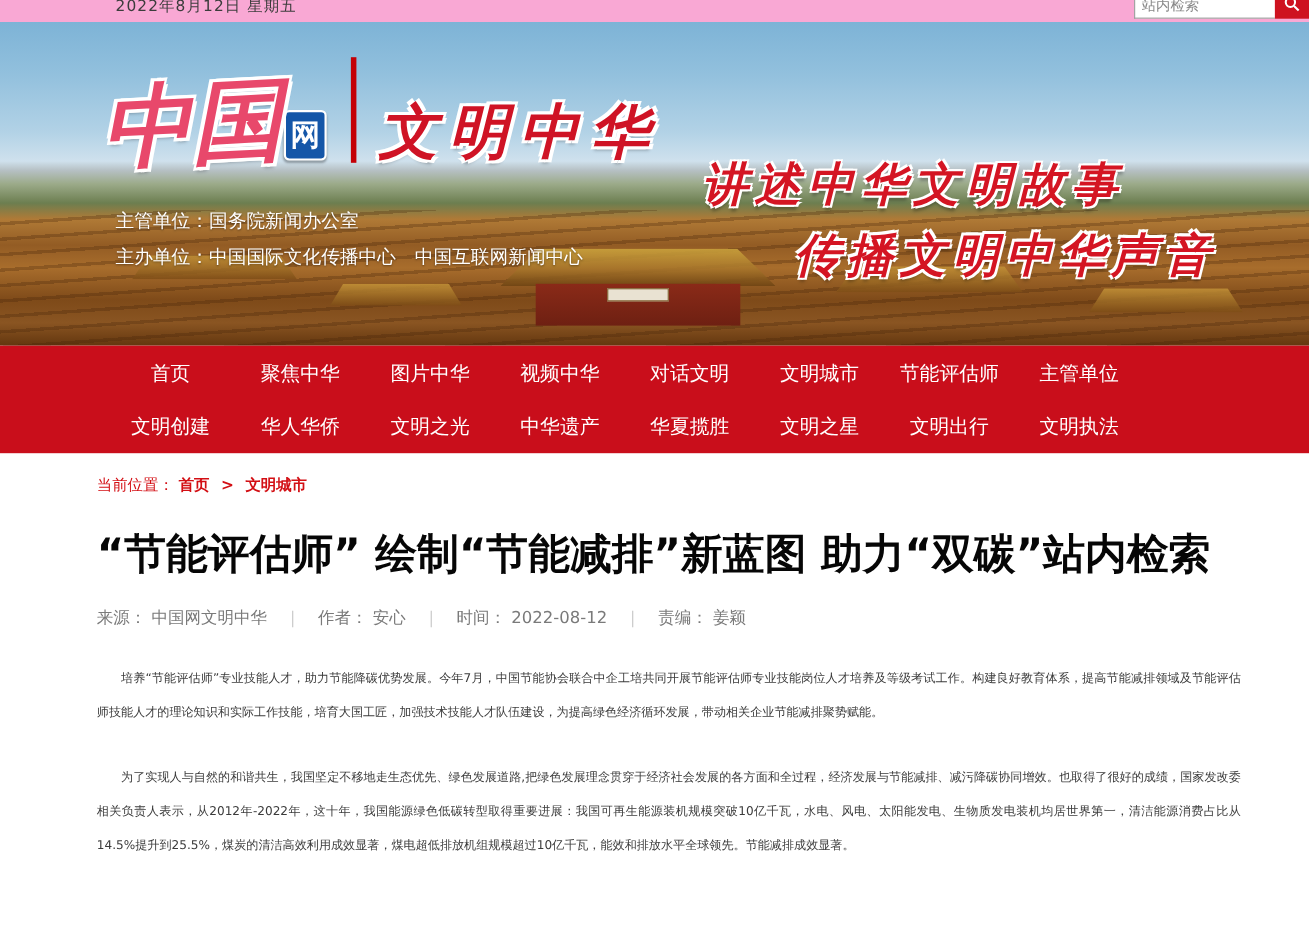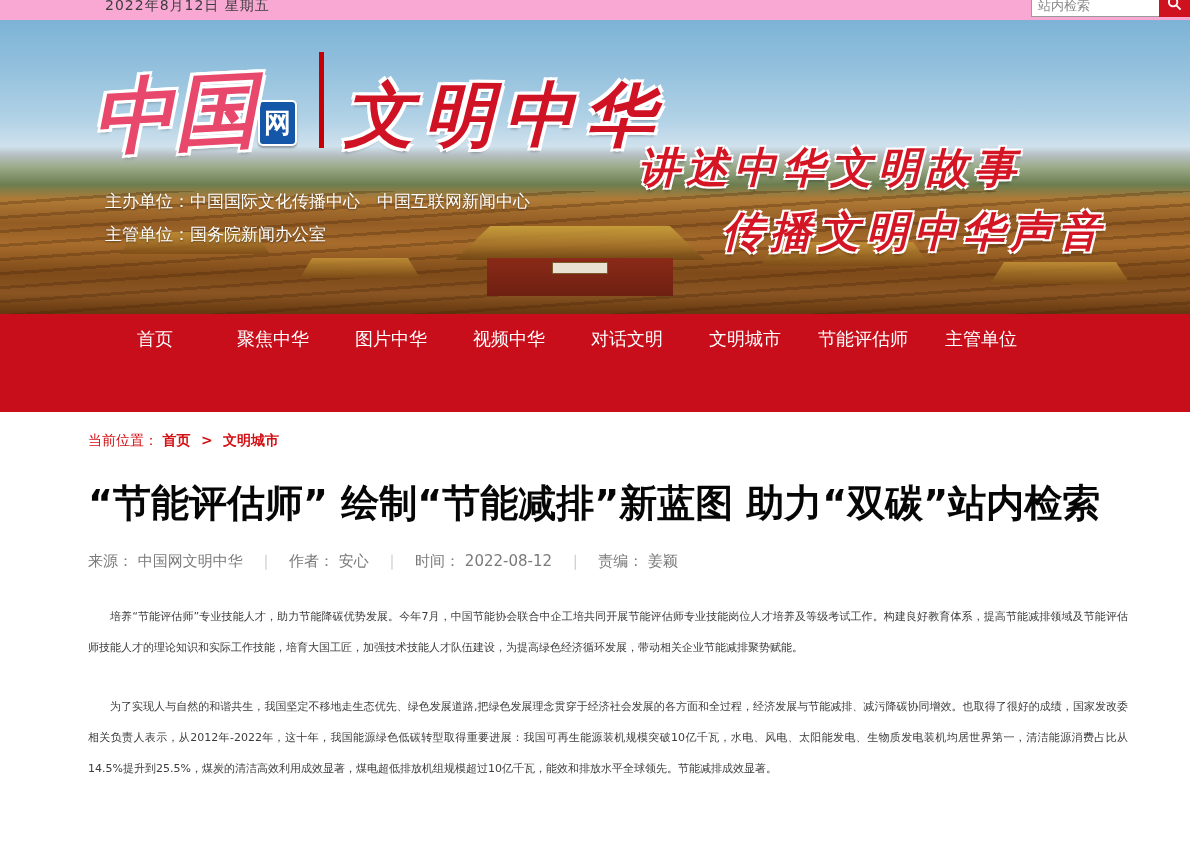"文明中华" .logo-site { font-family: Liberation Serif, serif -> Liberation Mono, monospace; font-size: 70px -> 54px }
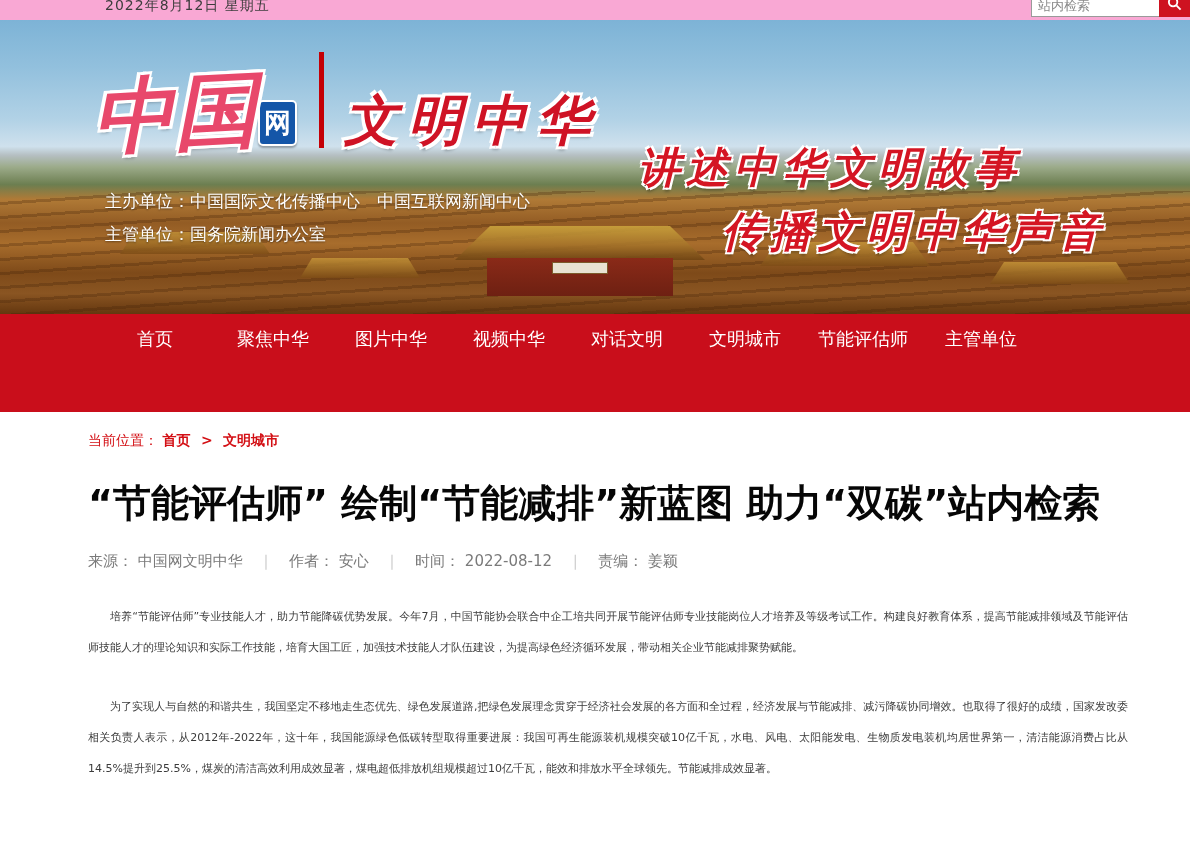"主办单位：中国国际文化传播中心 中国互联网新闻中心" div { order: before "主管单位：国务院新闻办公室" -> after "主管单位：国务院新闻办公室" }
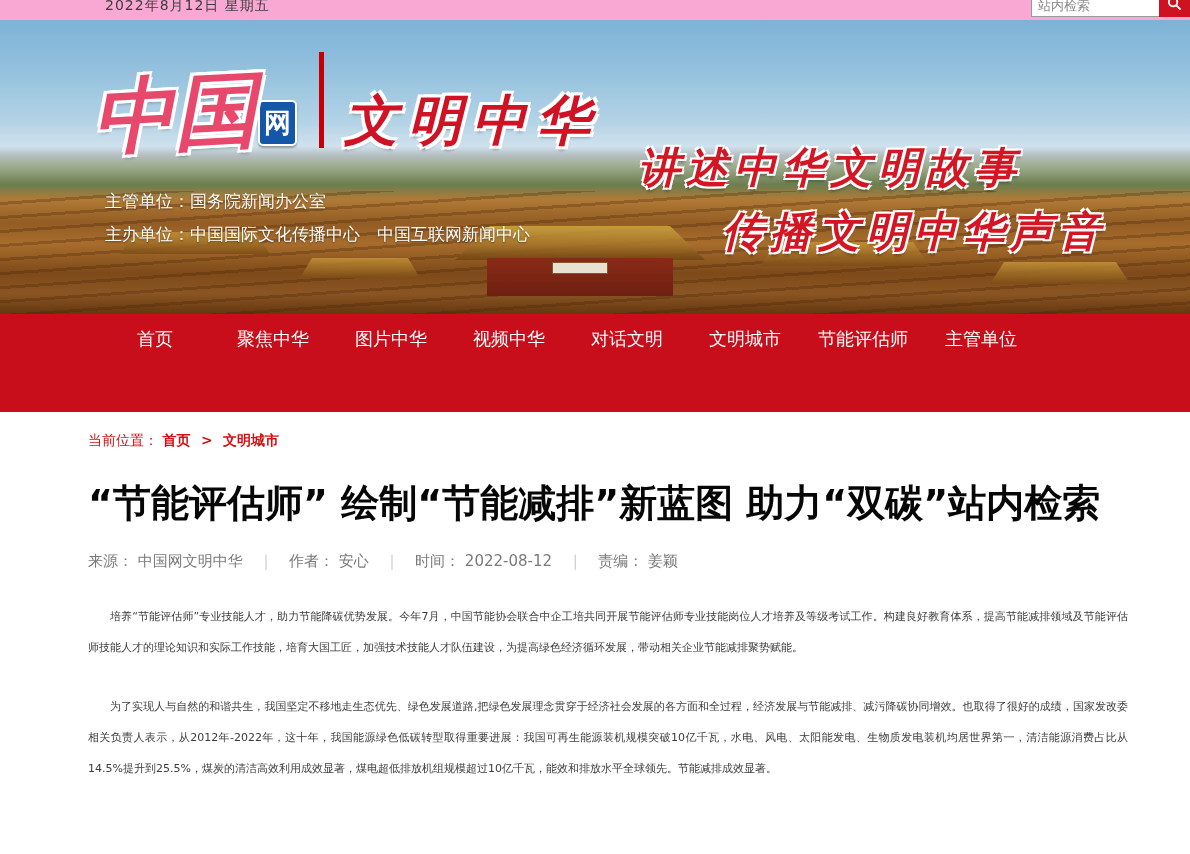"文明创建" div.nav-row { html: none -> <div> <a>文明创建</a> <a>华人华侨</a> <a>文明之光</a> <a>中华遗产</a> <a>华夏揽胜</a> <a>文明之星</a> <a>文明出行</a> <a>文明执法</a> </div> }
